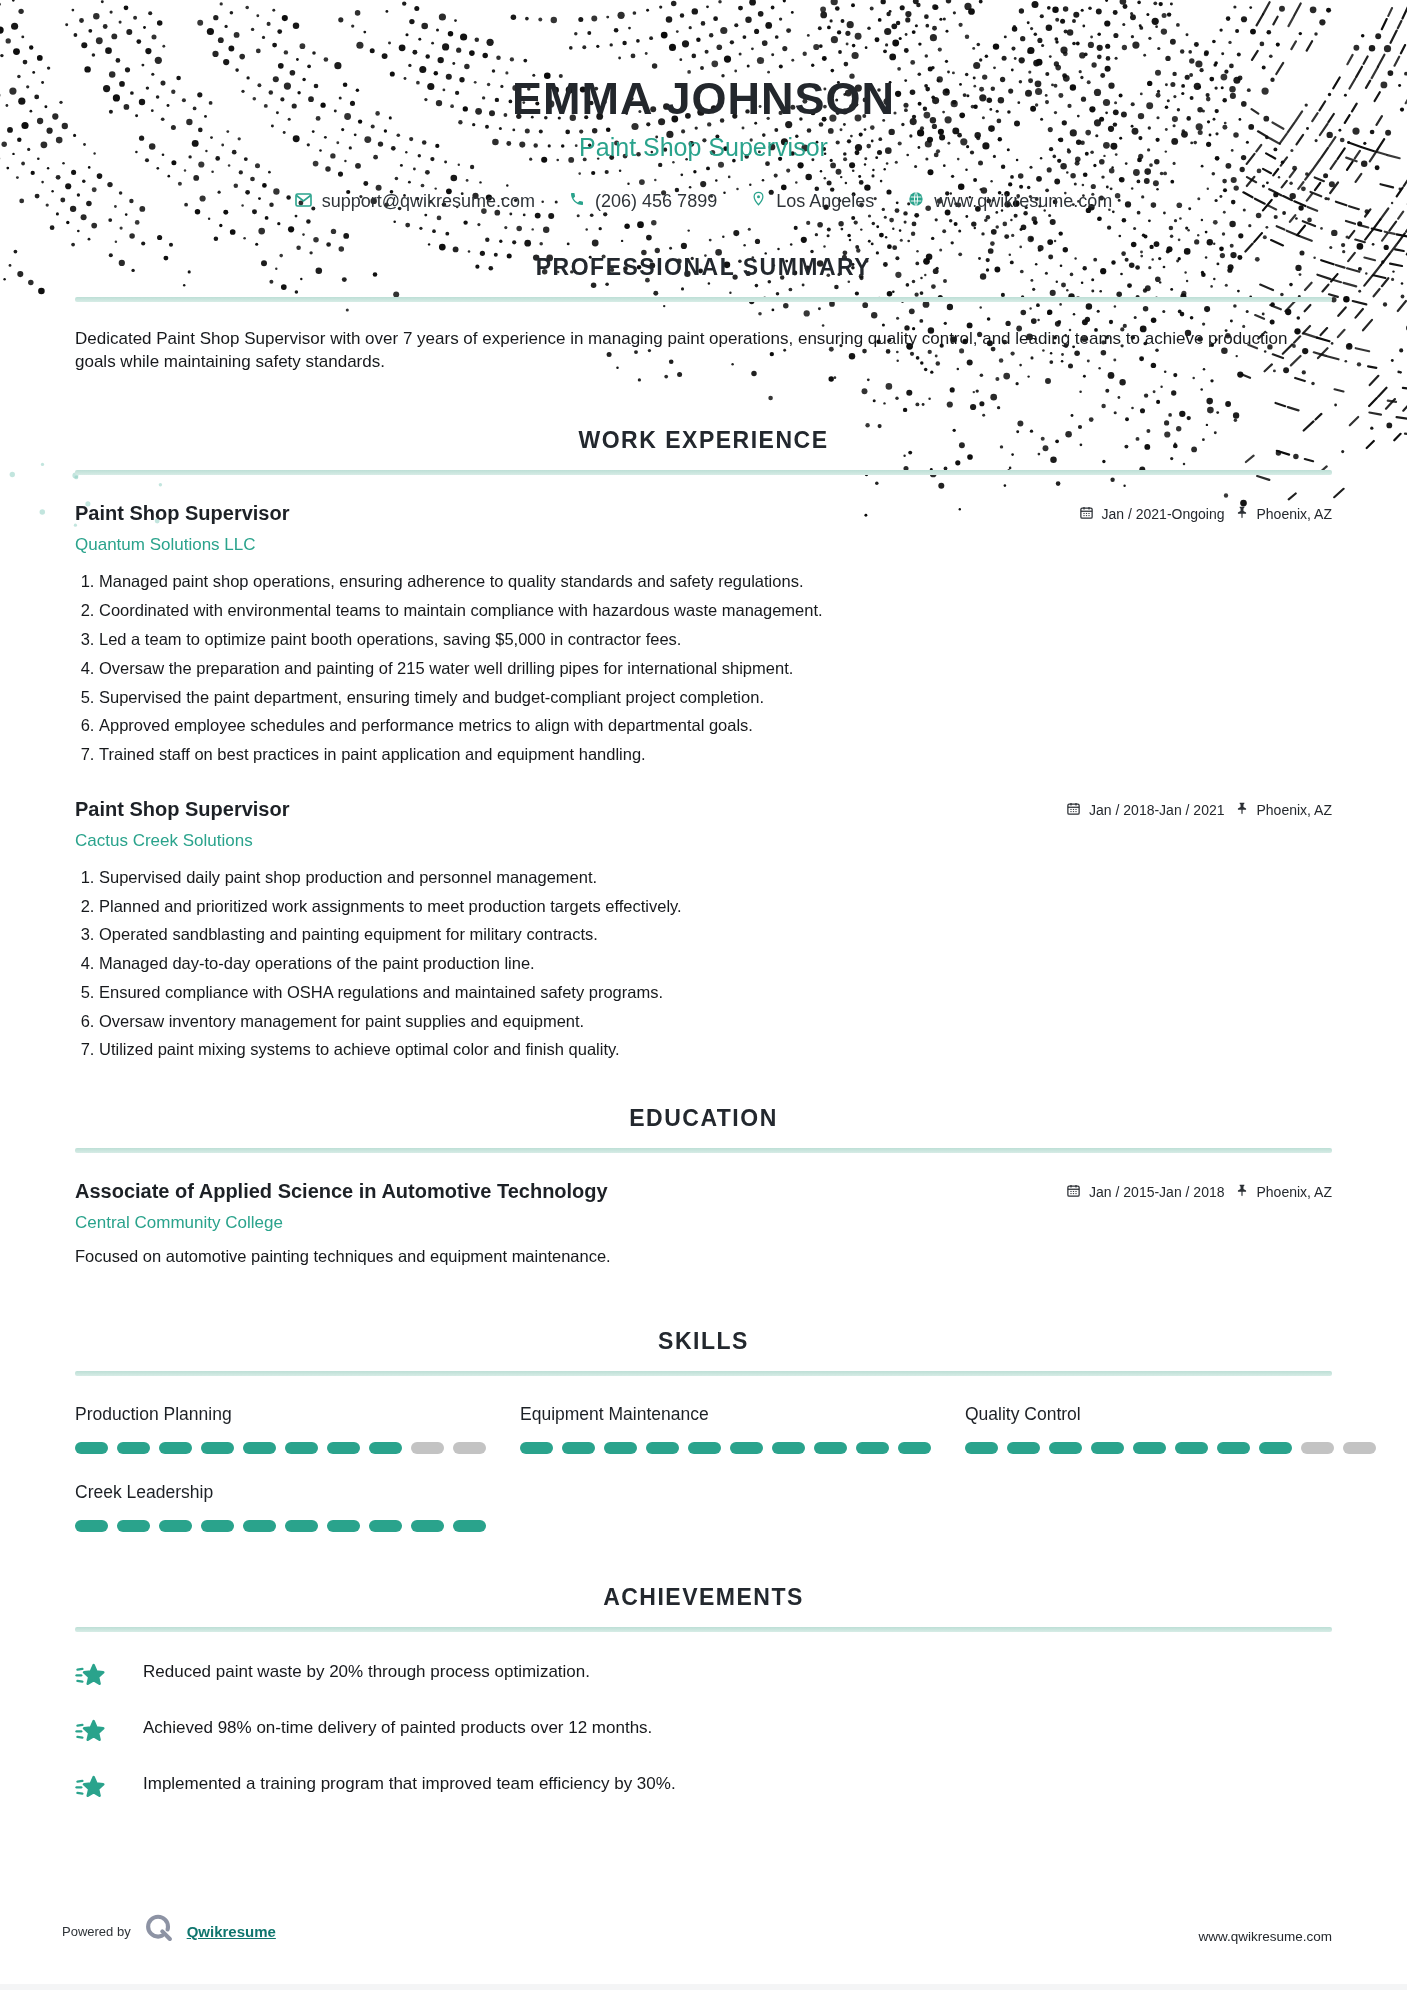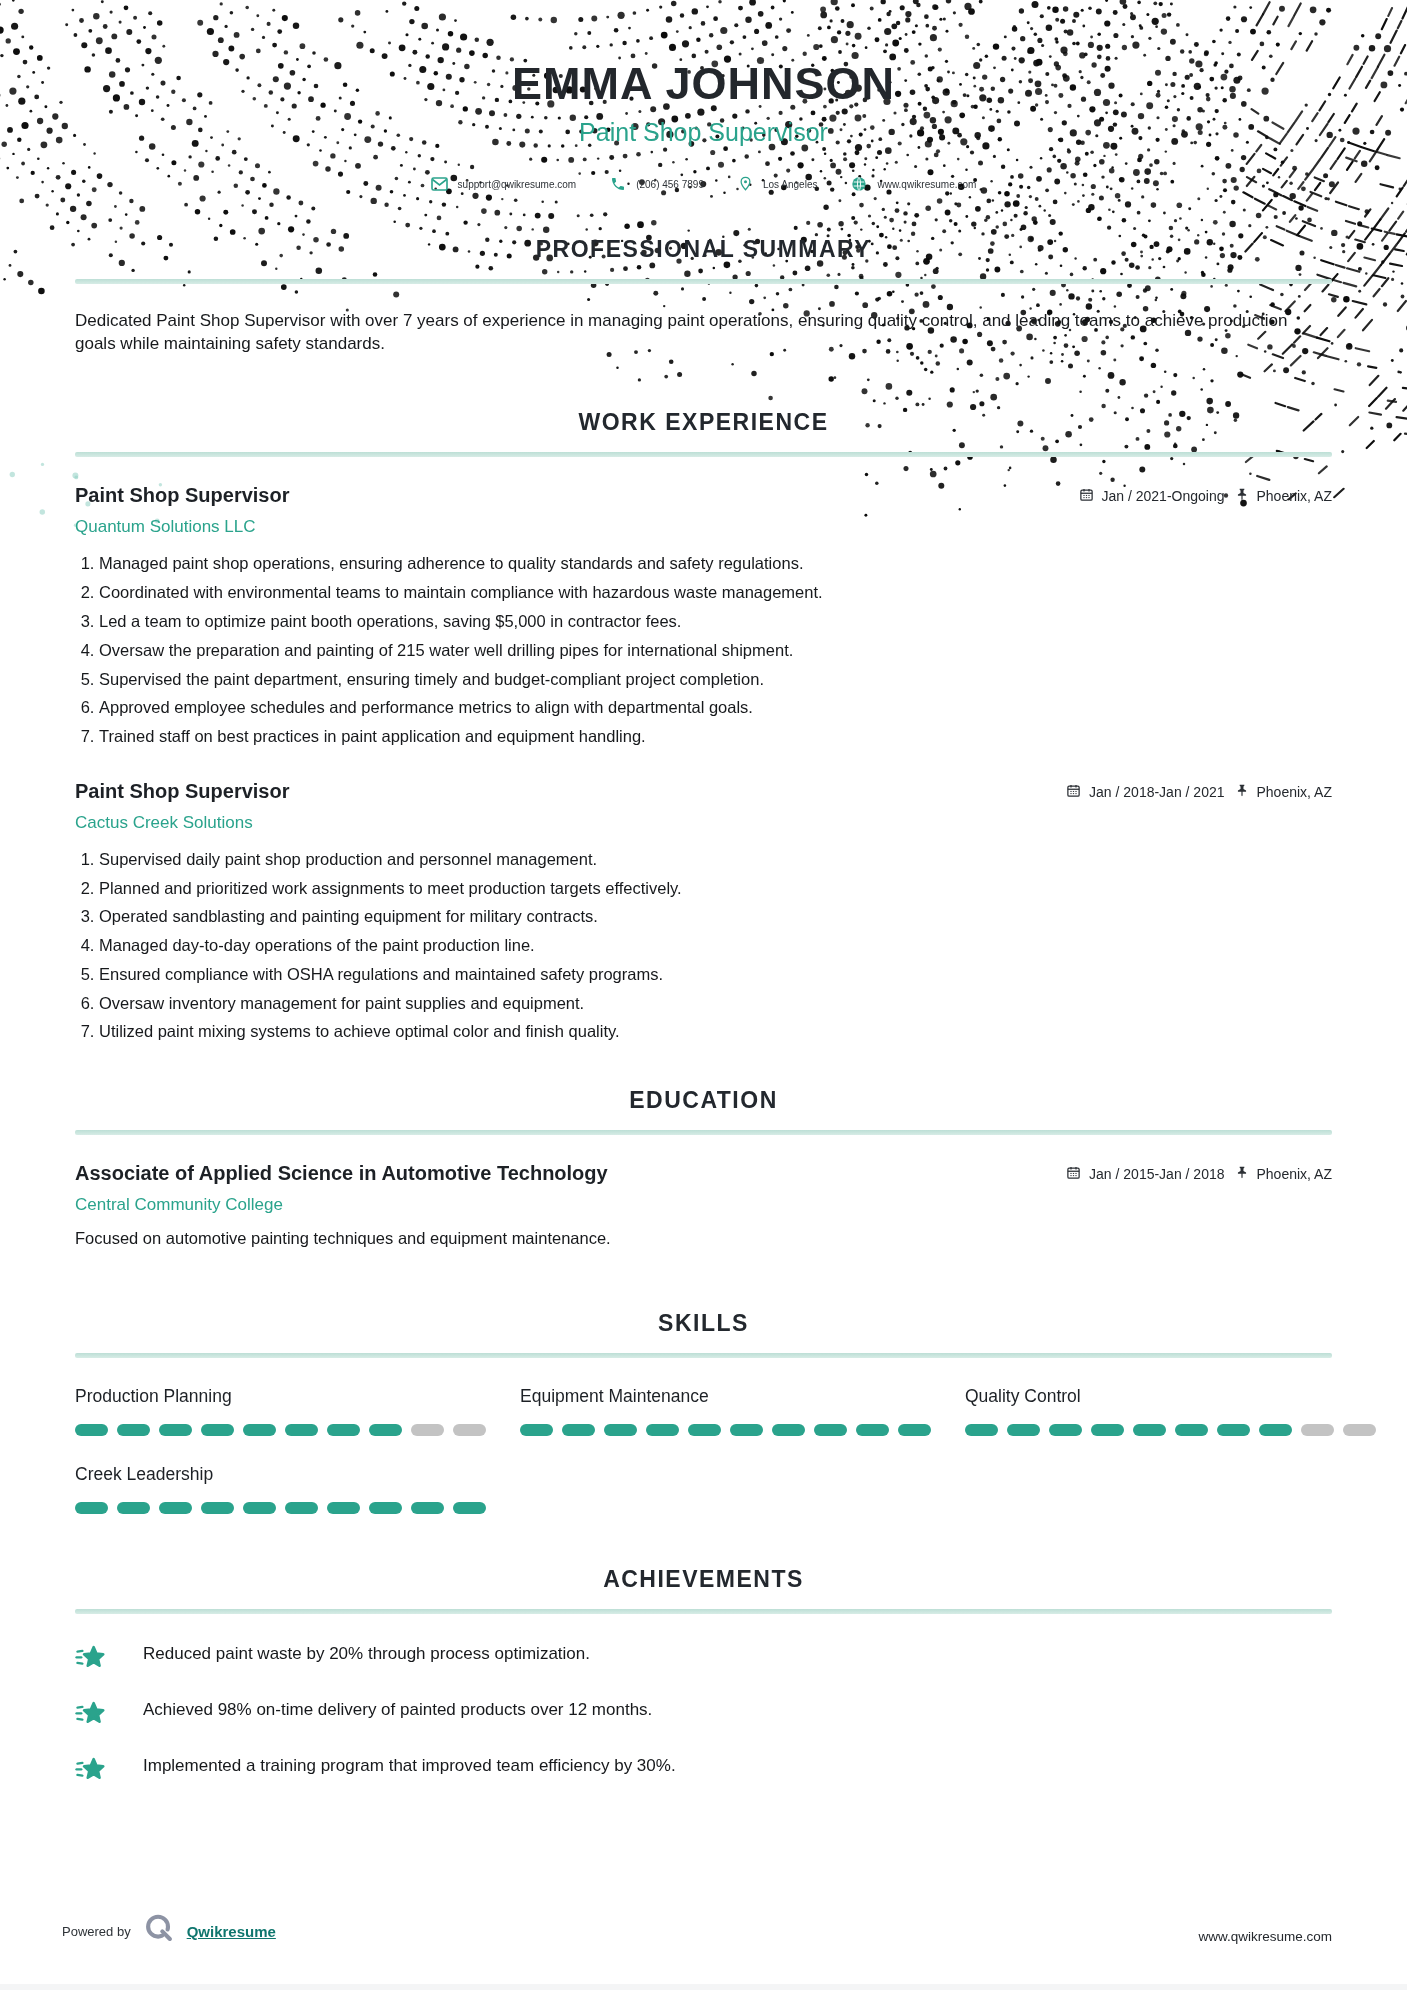"EMMA JOHNSON" .content { padding: 0 75px -> 15px 75px }
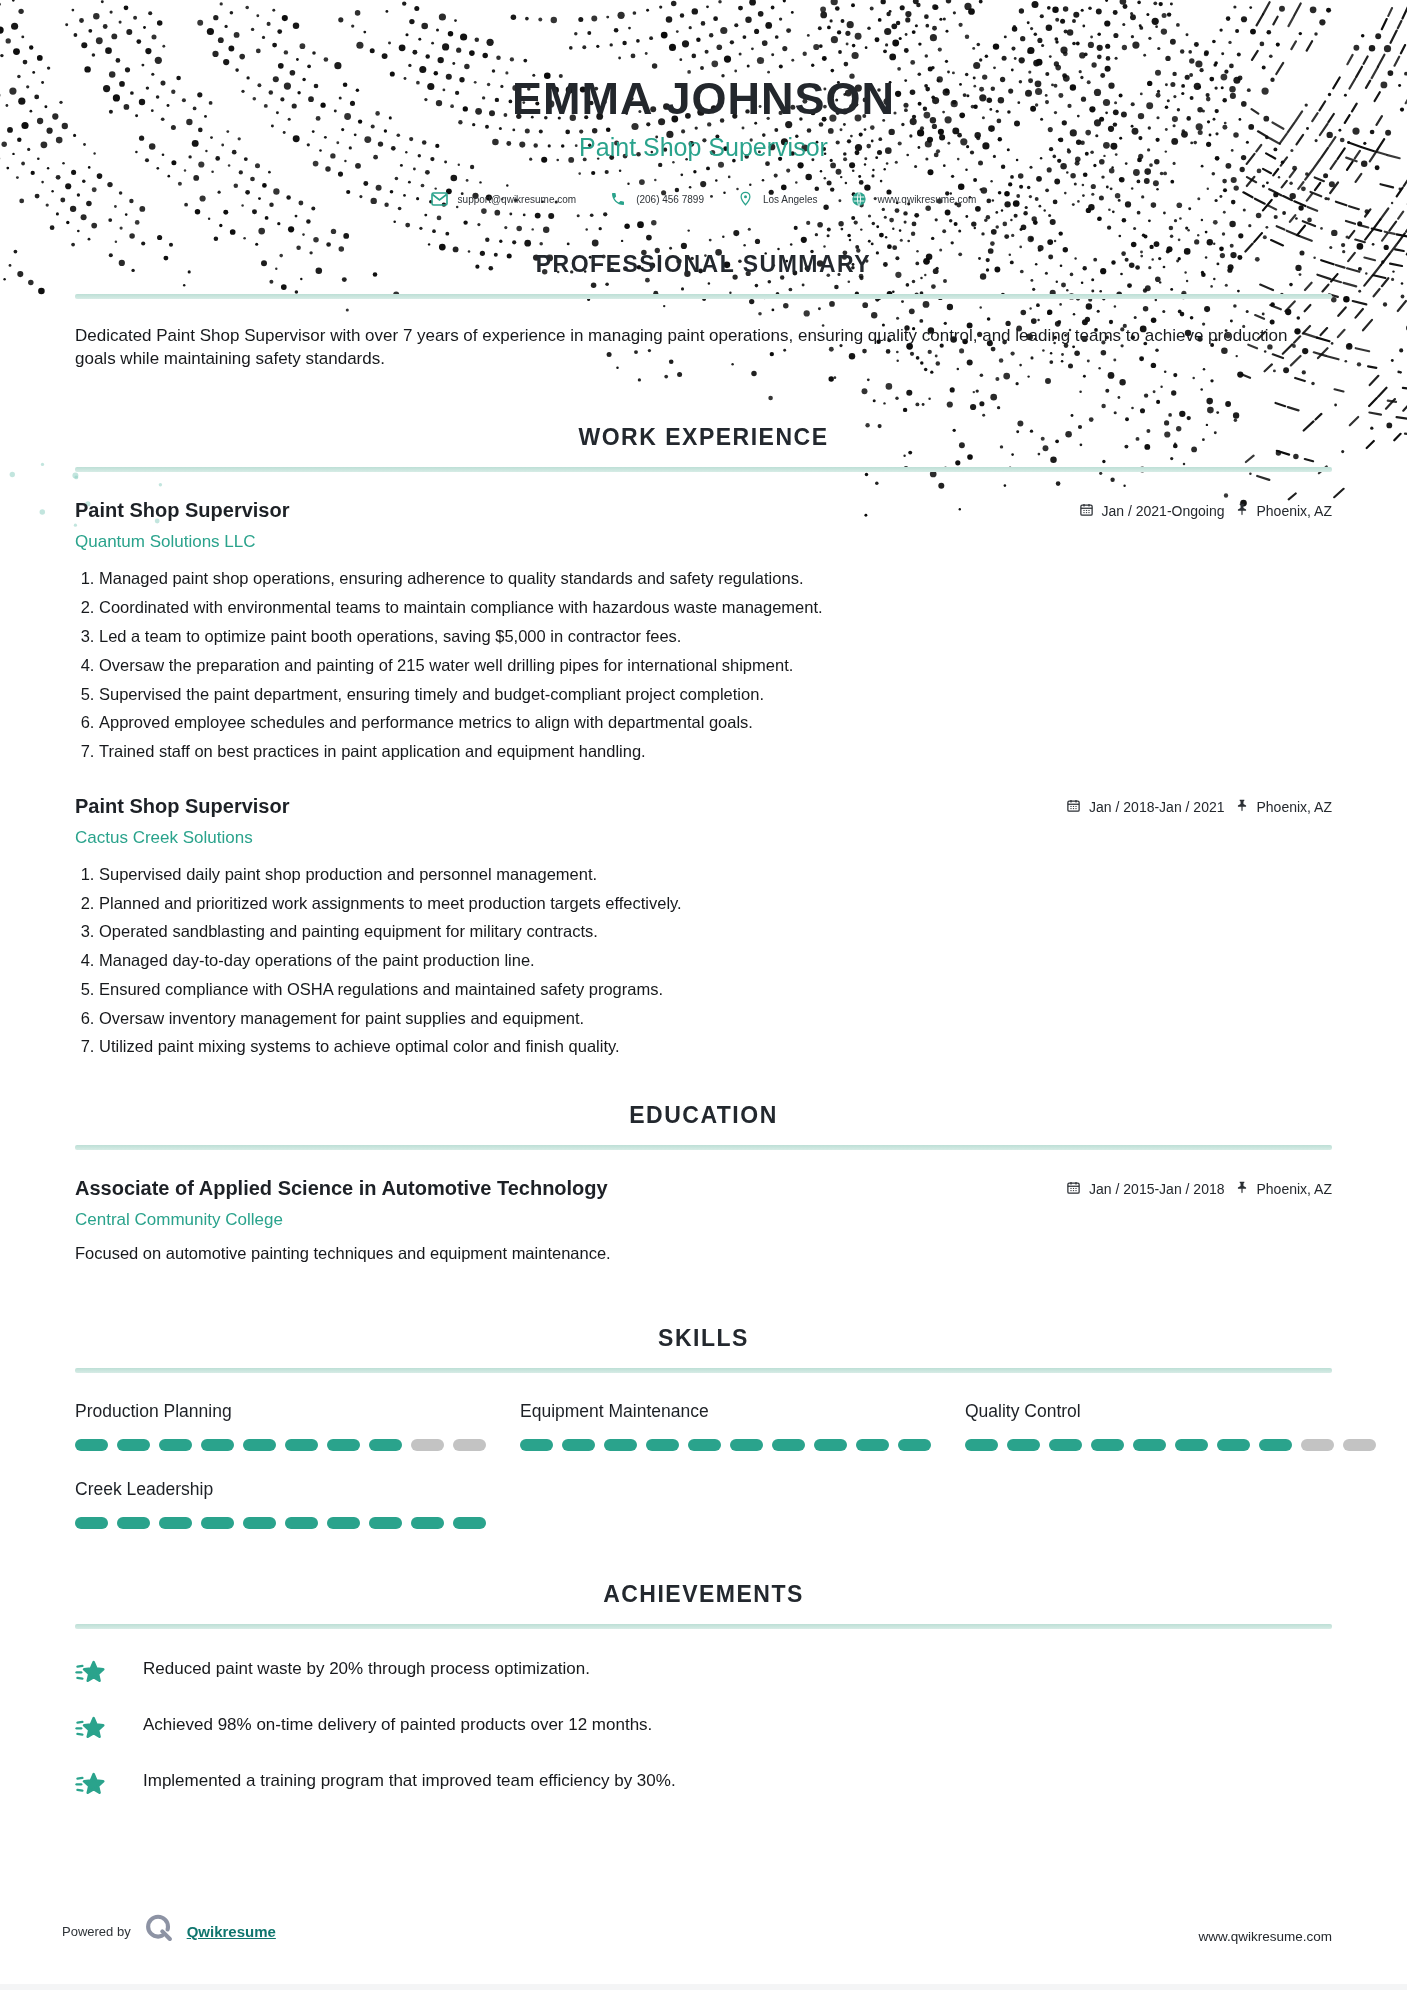"support@qwikresume.com" .contact { font-size: 10px -> 18px }
